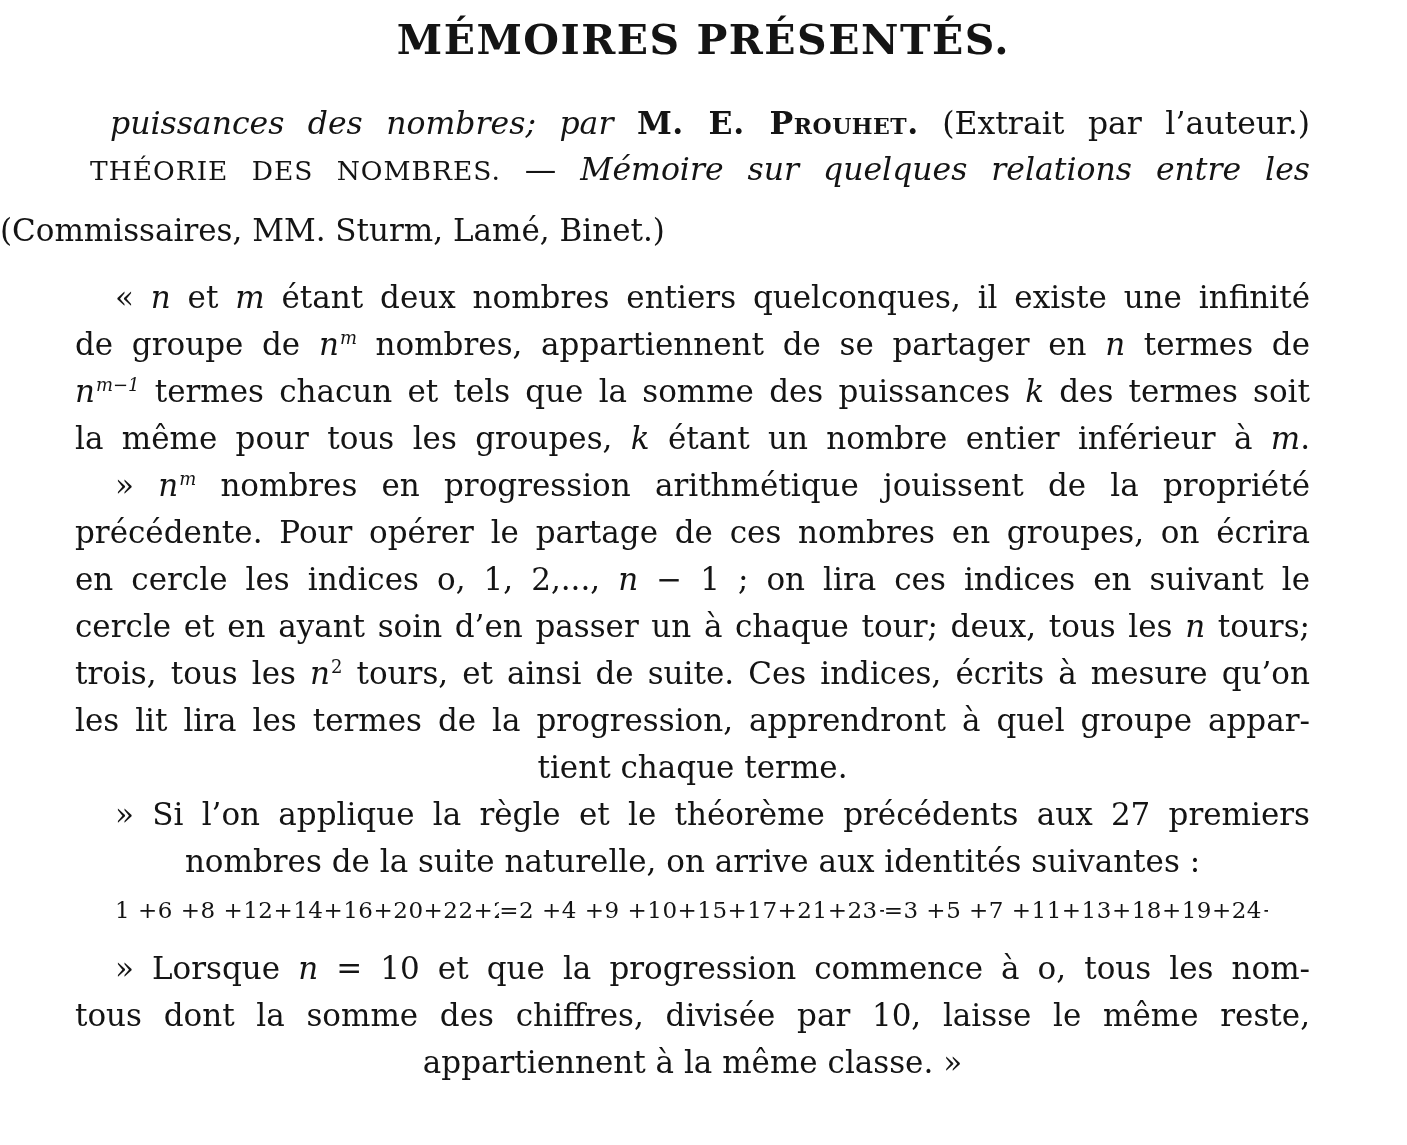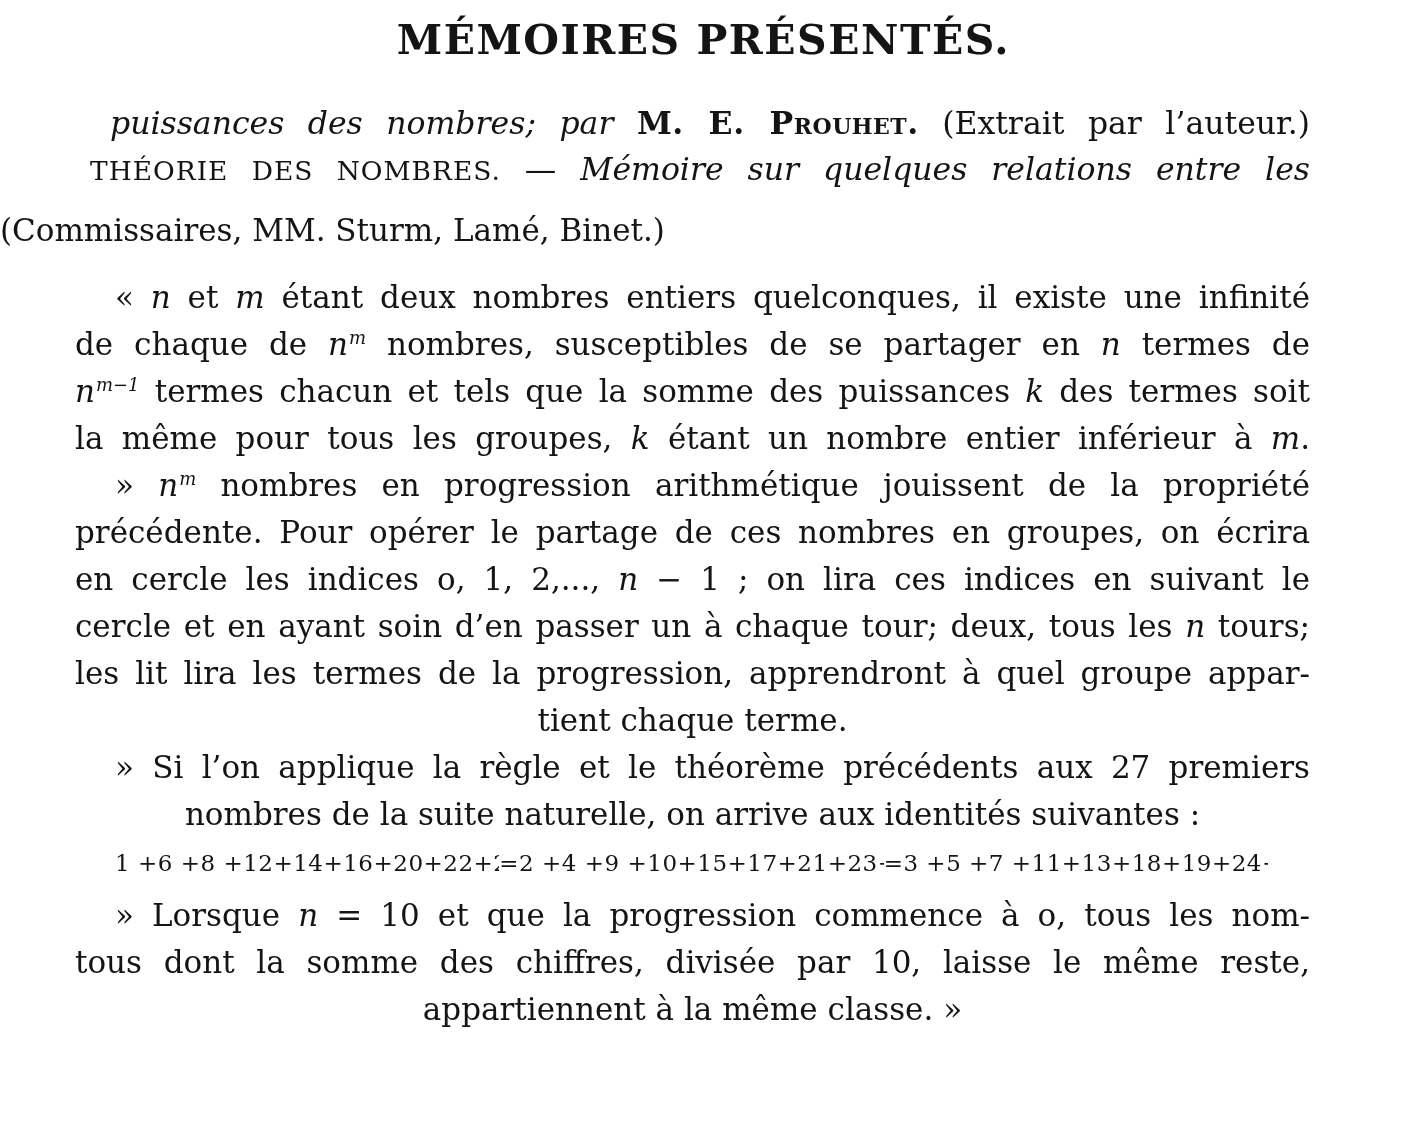"de chaque de" span { text: chaque -> groupe }
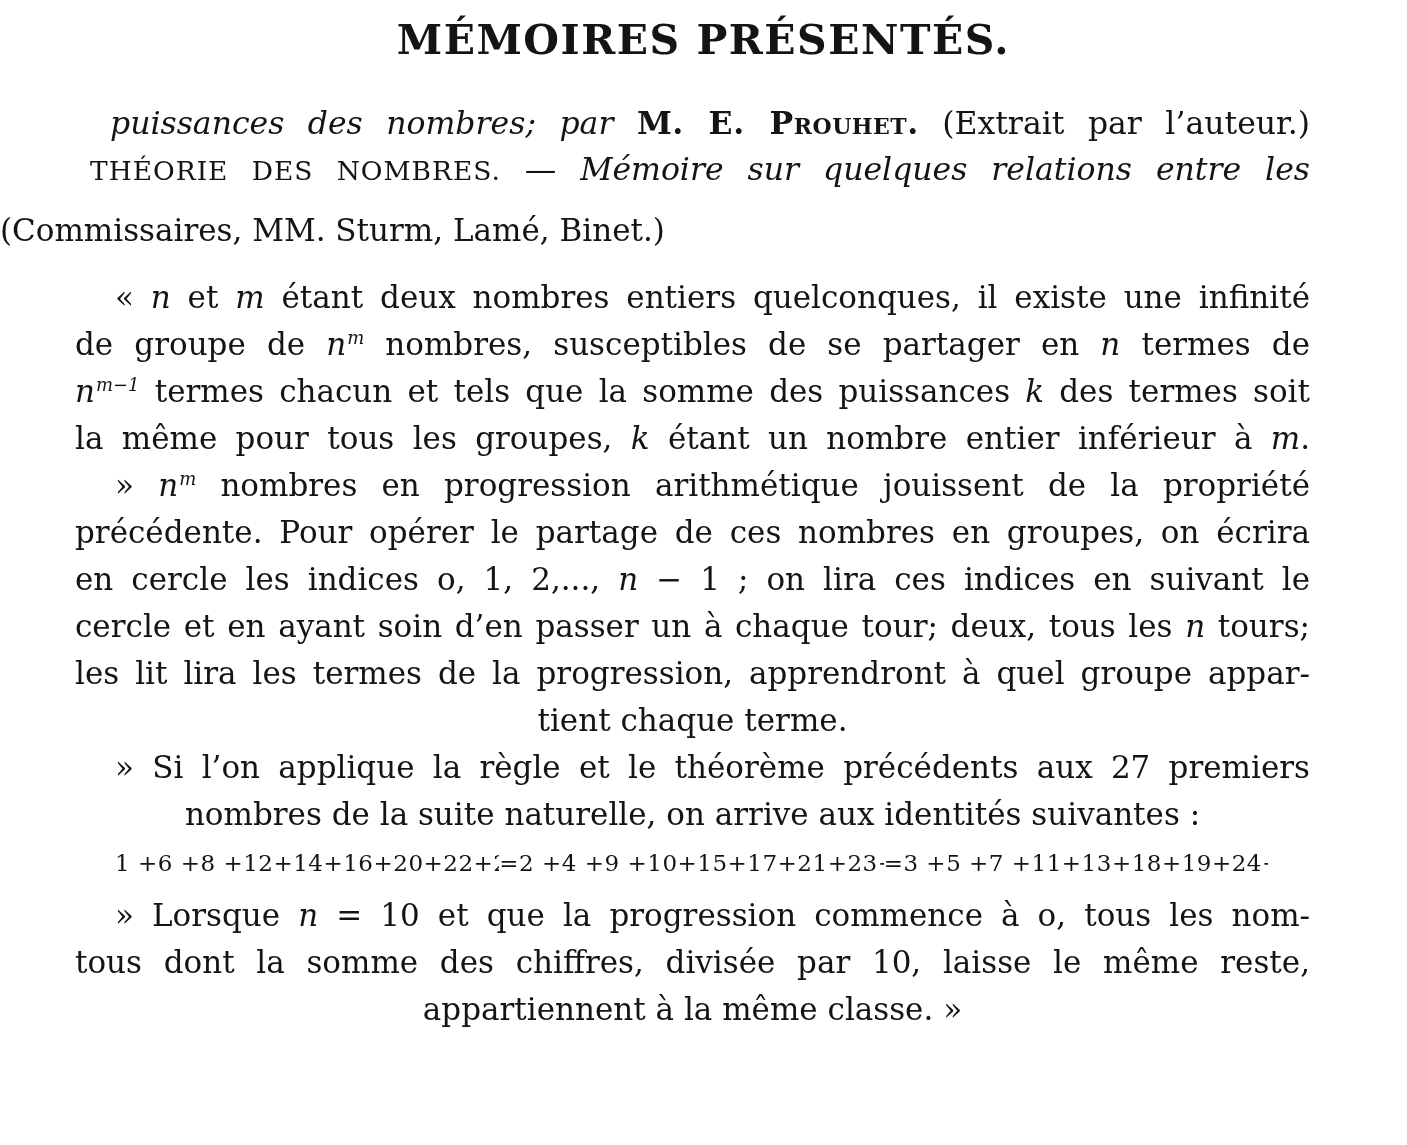"nombres, susceptibles de se partager" span { text: susceptibles -> appartiennent }
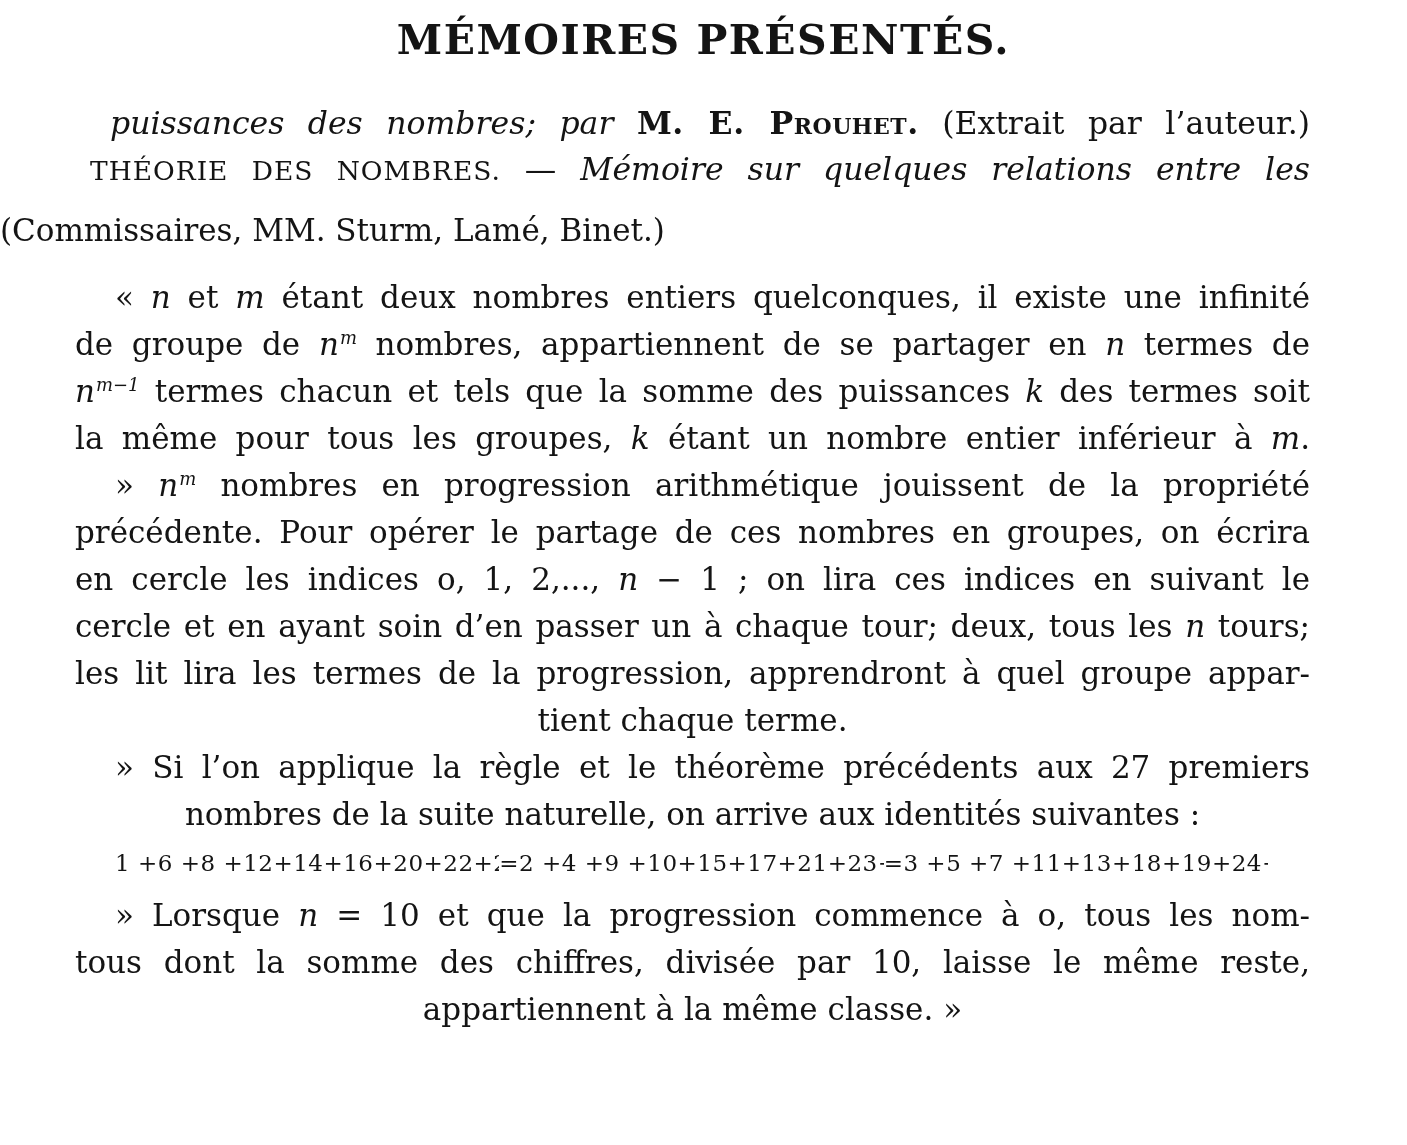"trois, tous les n2 tours," div.line { html: none -> <div><span>trois, tous les </span><span>n</span><span>2</span><span> tours, et ainsi de suite. Ces indices, écrits à mesure qu’on</span></div> }
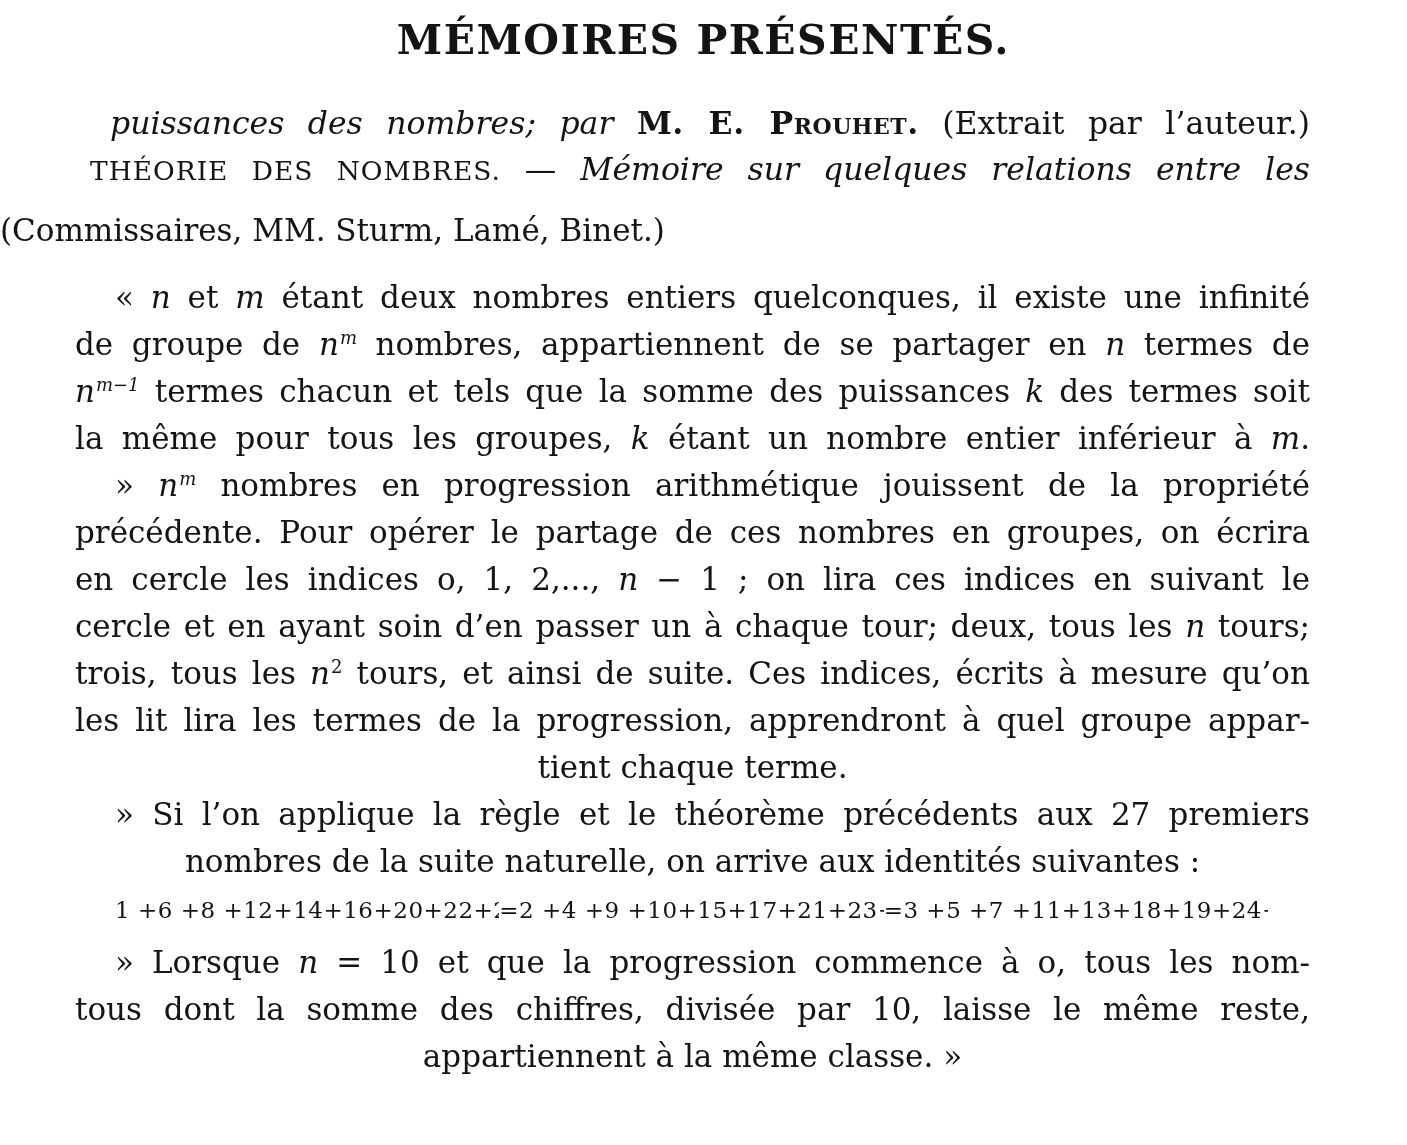"» Lorsque n = 10" .p4 { margin-top: 12px -> 18px }
